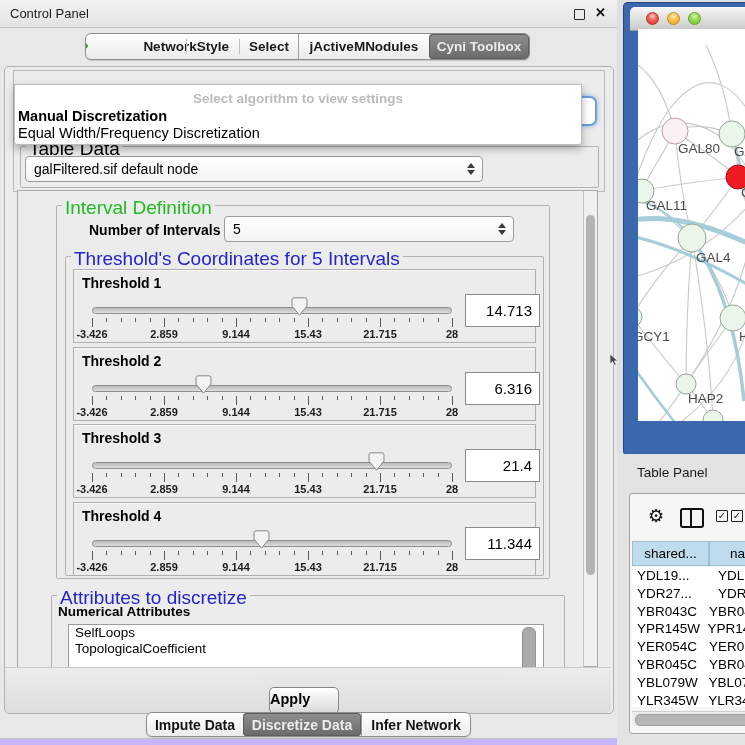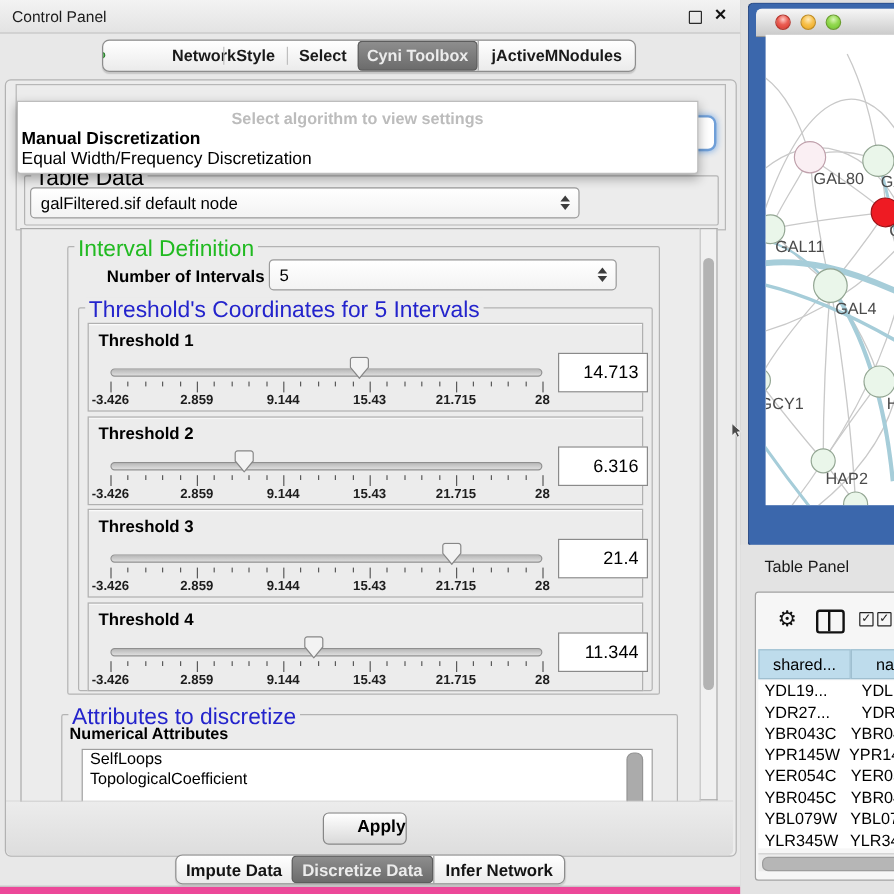"Control Panel" .stage { background: #ec4899 -> #c4b5fd }
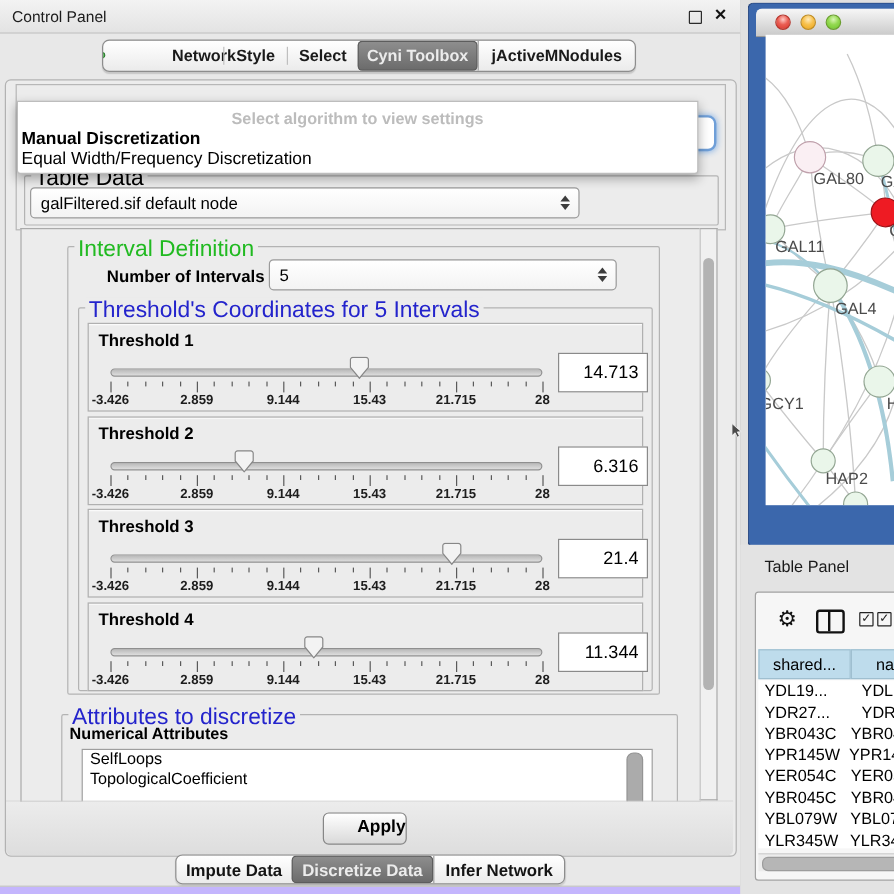"Cyni Toolbox" div.tabseg { order: before "jActiveMNodules" -> after "jActiveMNodules" }
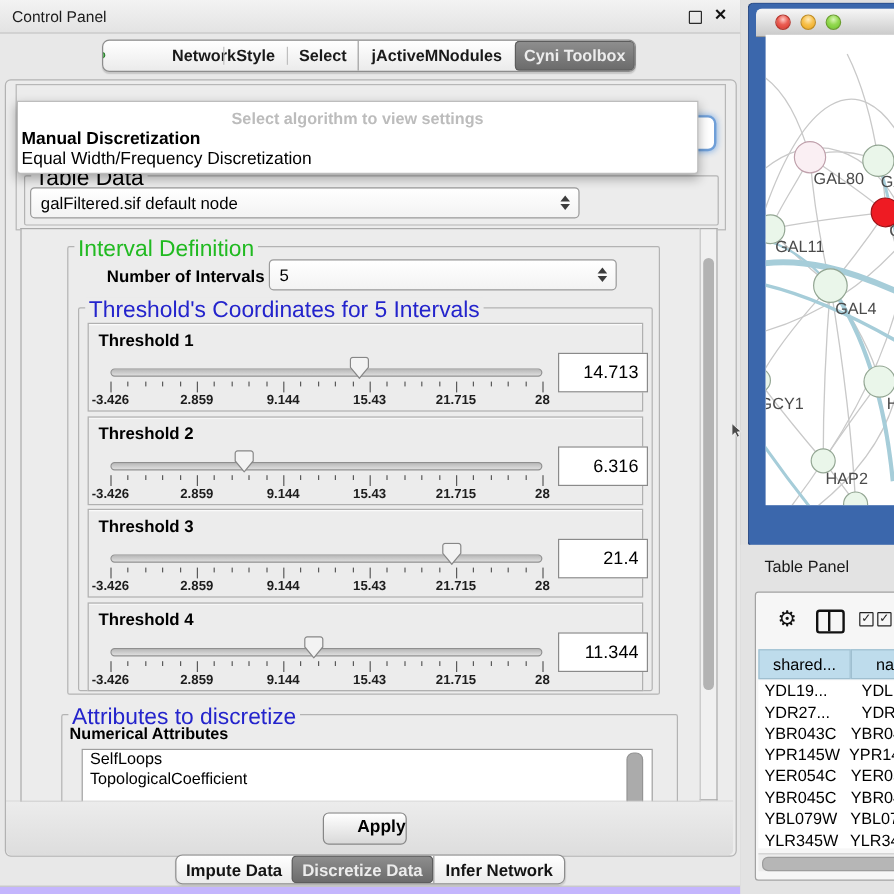"Apply" .apply-btn { text-align: right -> left; top: 9px -> 19px }
